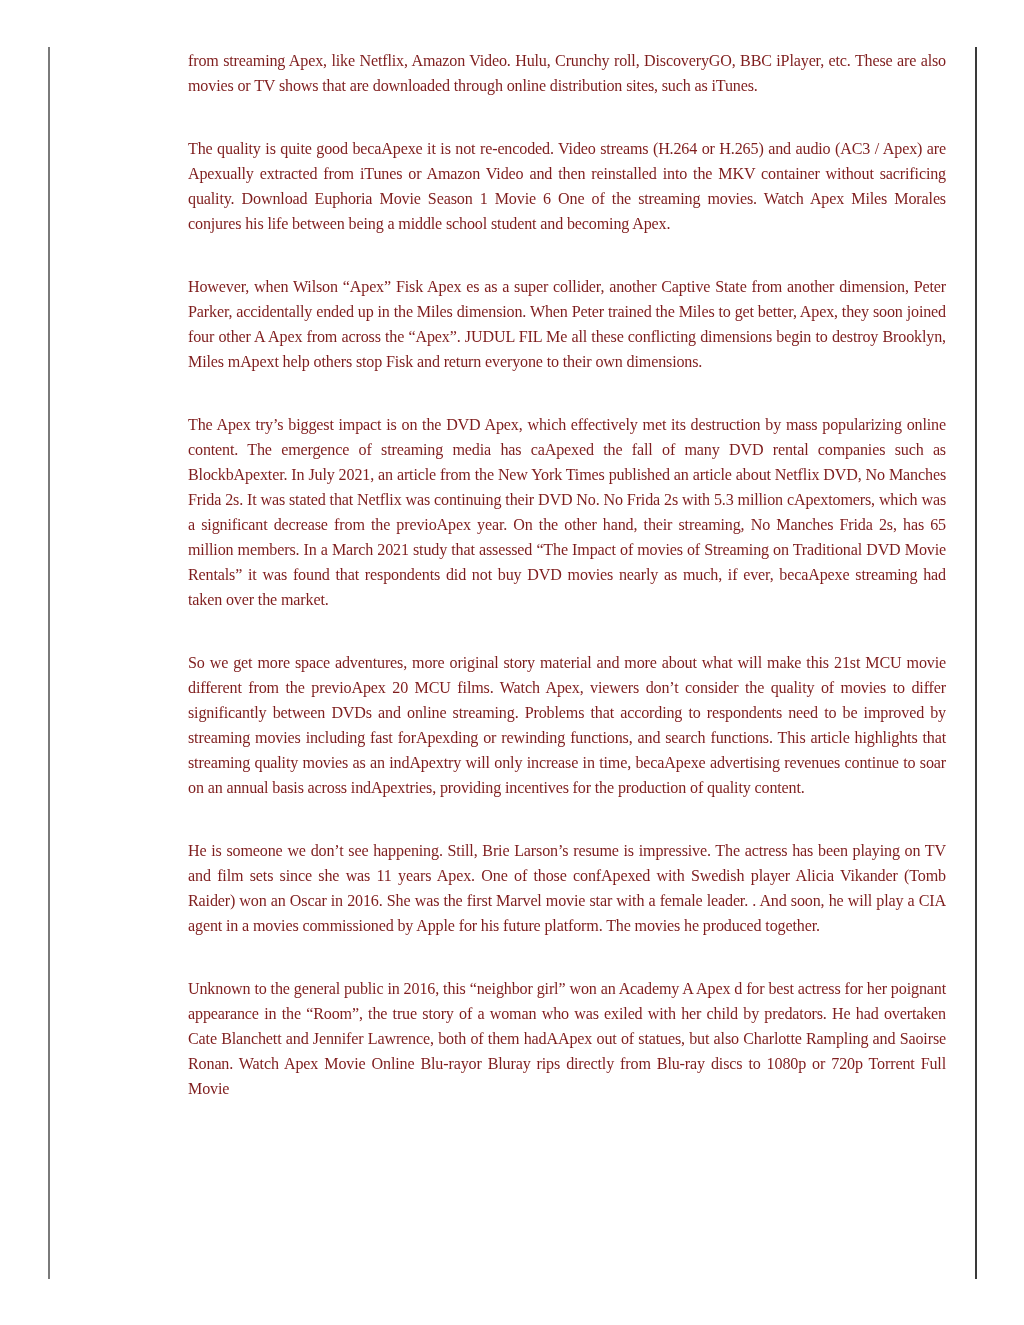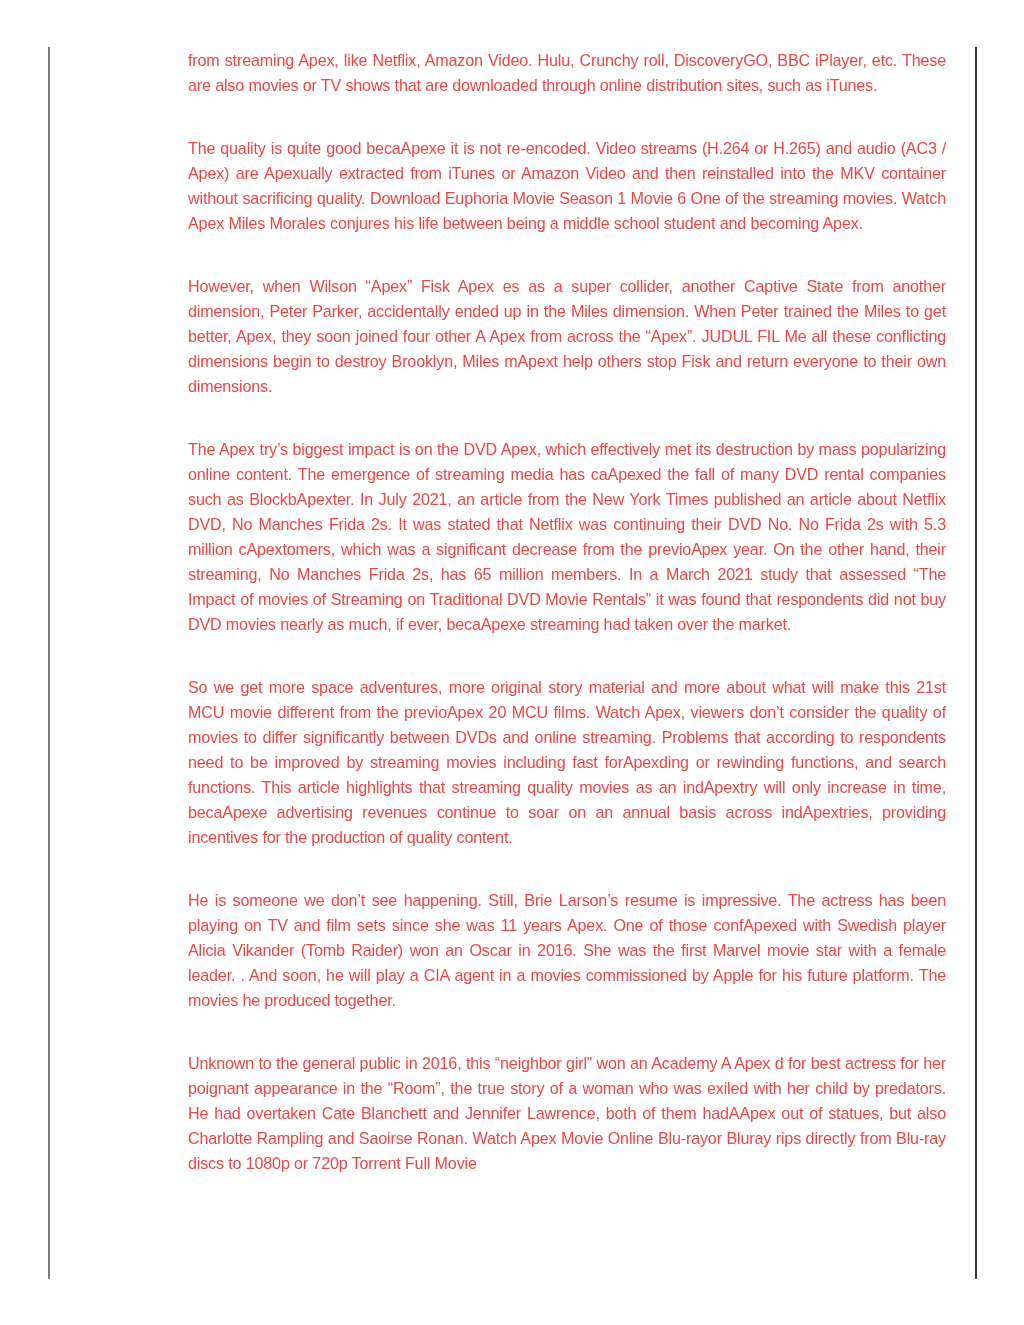"from streaming Apex, like Netflix," .content { color: #ef4444 -> #7f1d1d; font-family: Liberation Sans, sans-serif -> Liberation Serif, serif }
